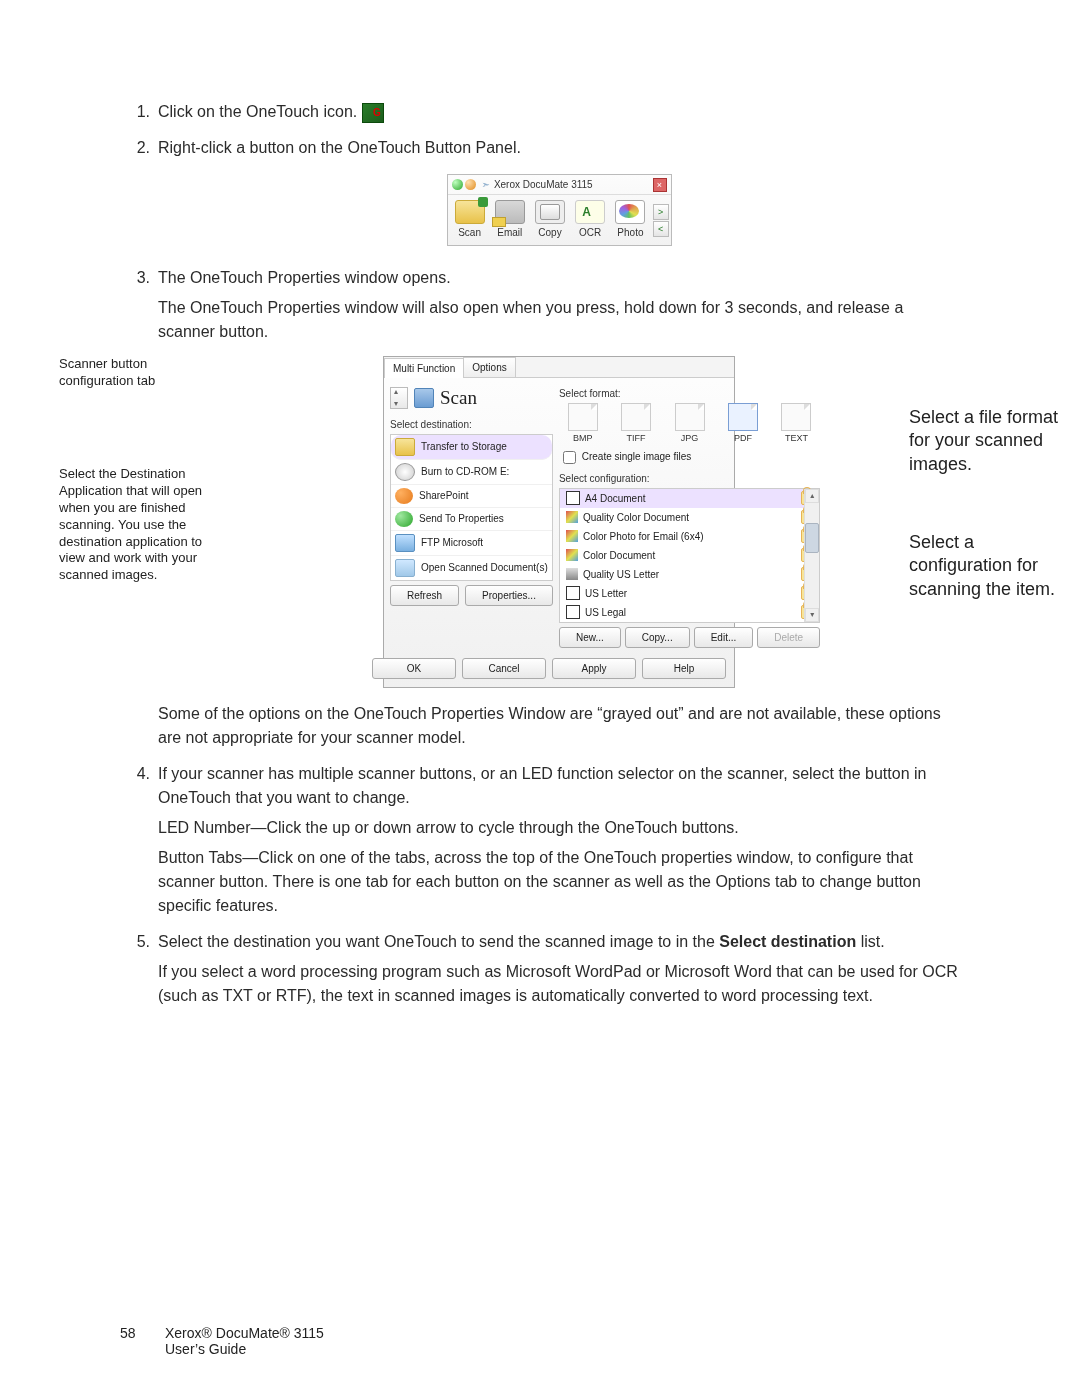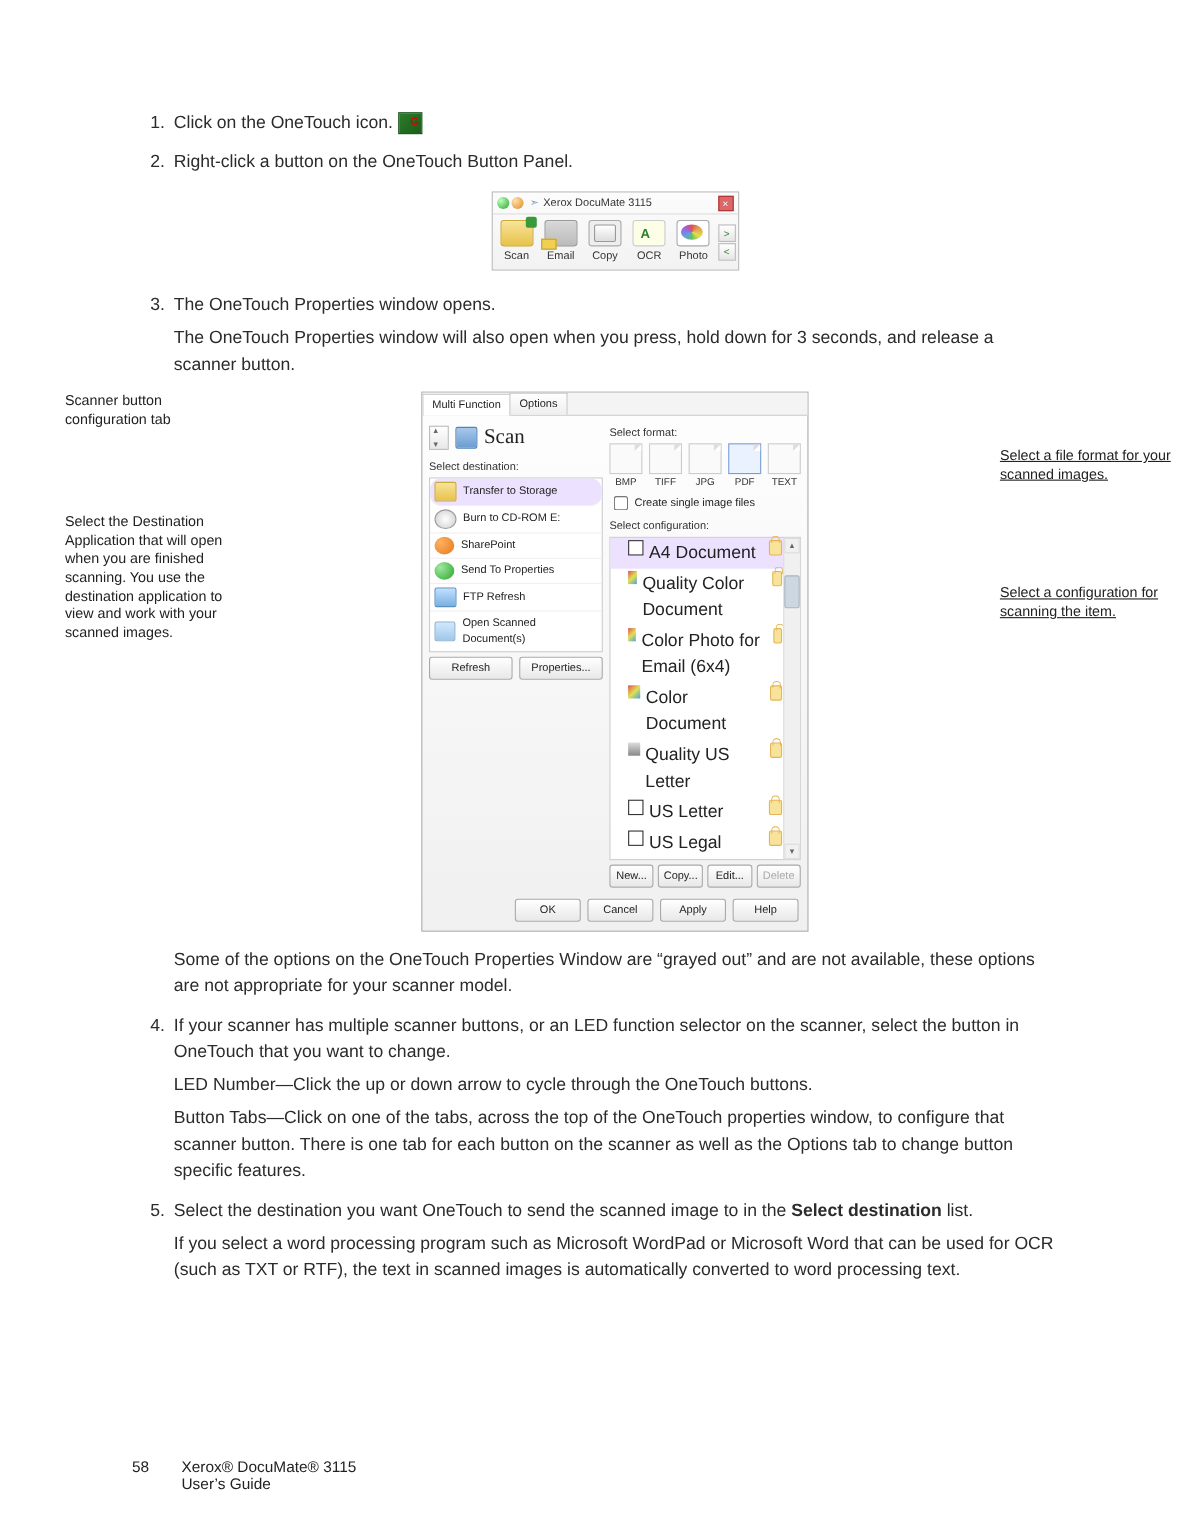"Select a file format for" .annot-r { font-size: 13px -> 18px; text-decoration: underline -> none }
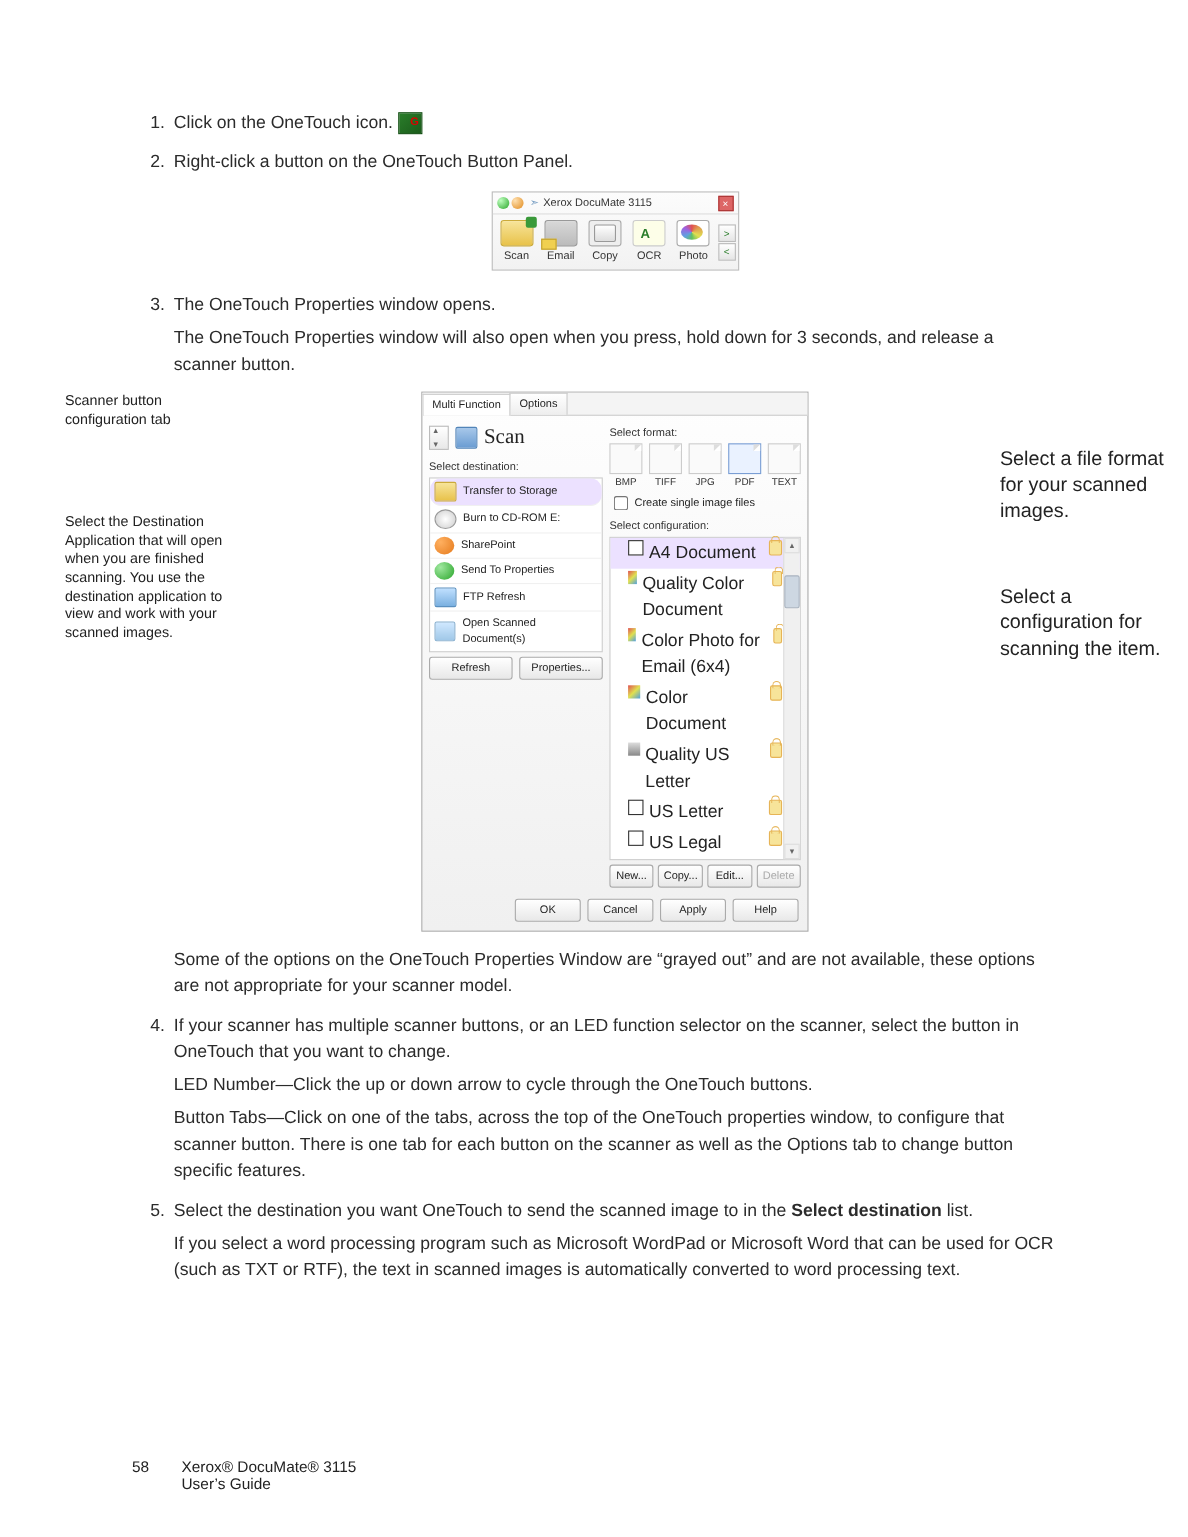"A4 Document" .cfg-item { align-items: none -> center; font-size: 16px -> 10px; padding: 2px 16px -> 2px 6px }
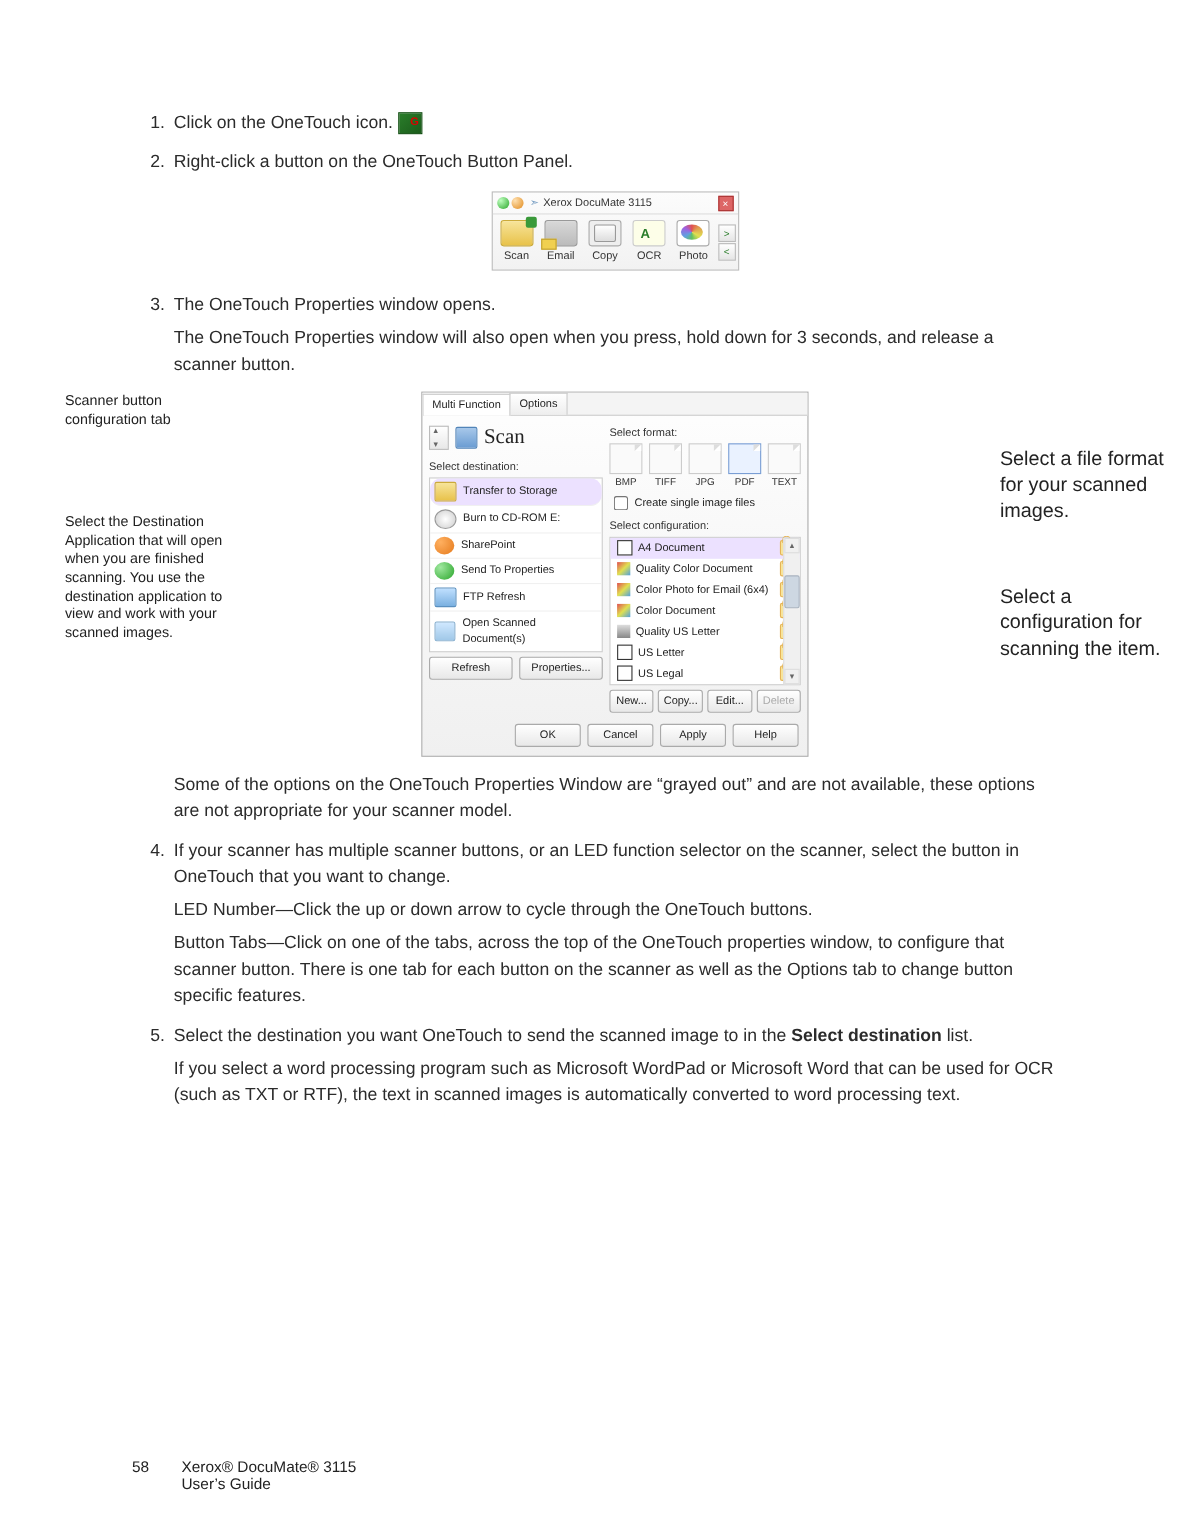"FTP Refresh" span { text: Refresh -> Microsoft }
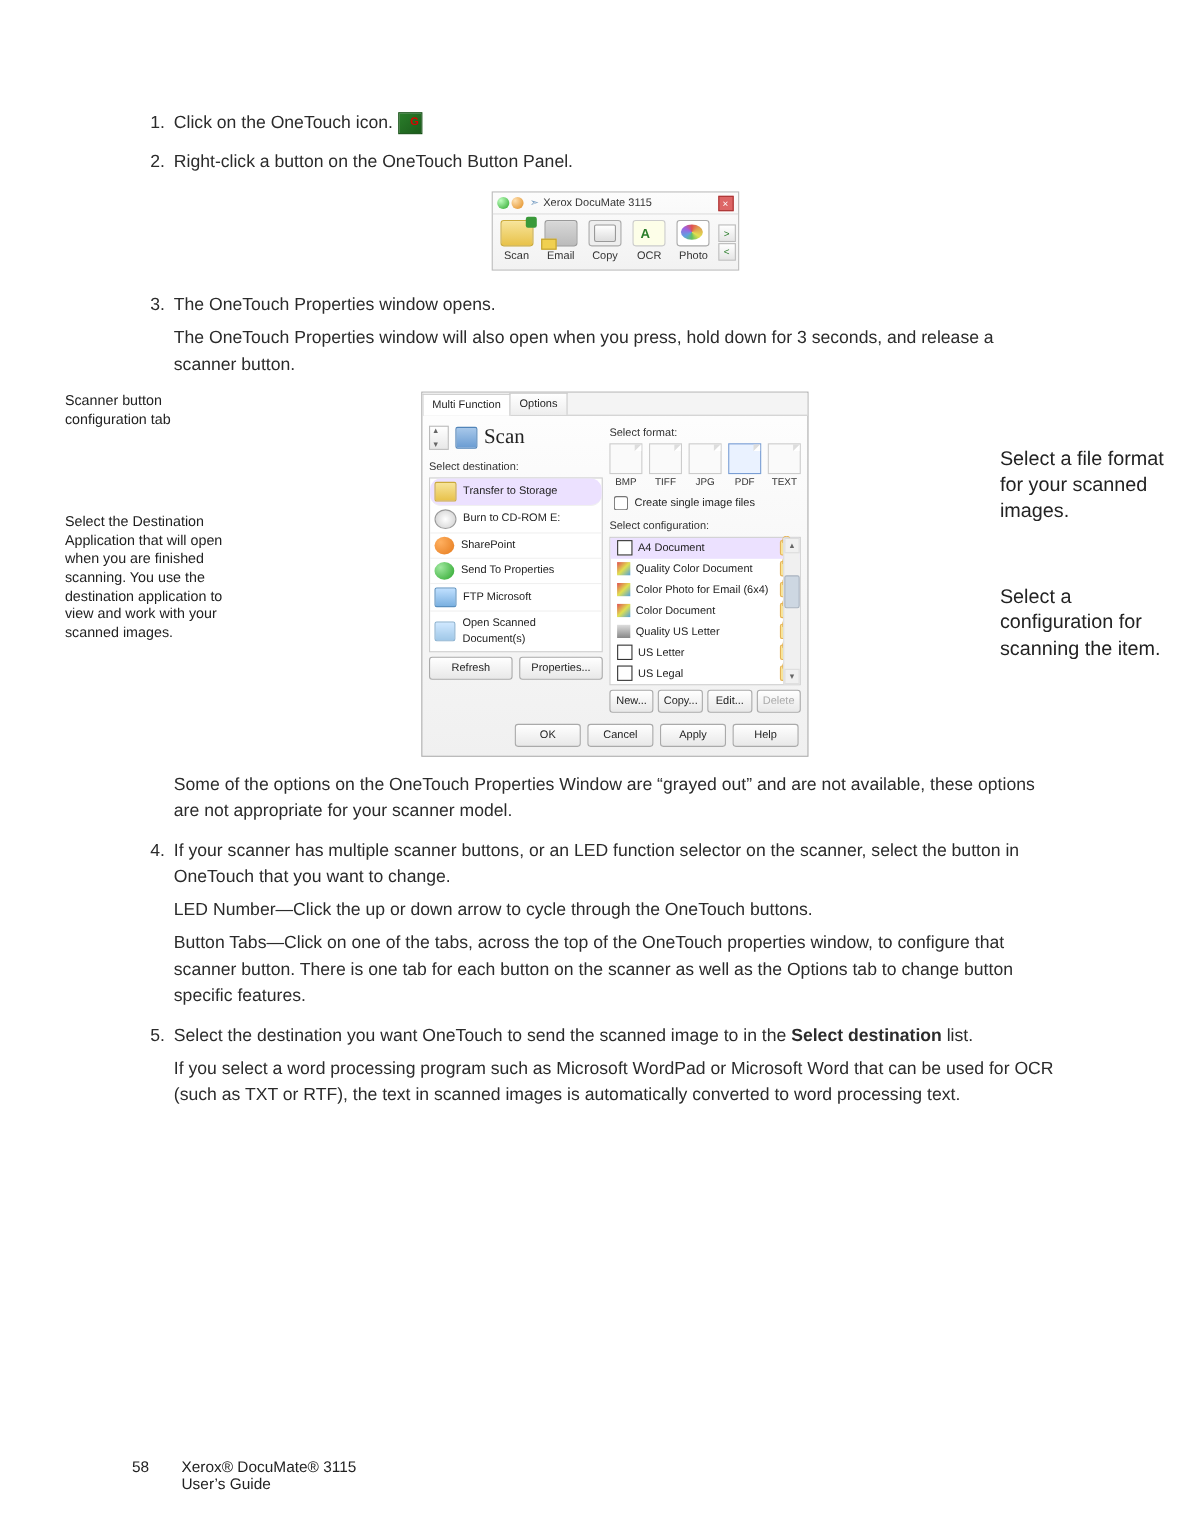"Refresh" .wbtn { padding: 2px 4px -> 2px 16px }
